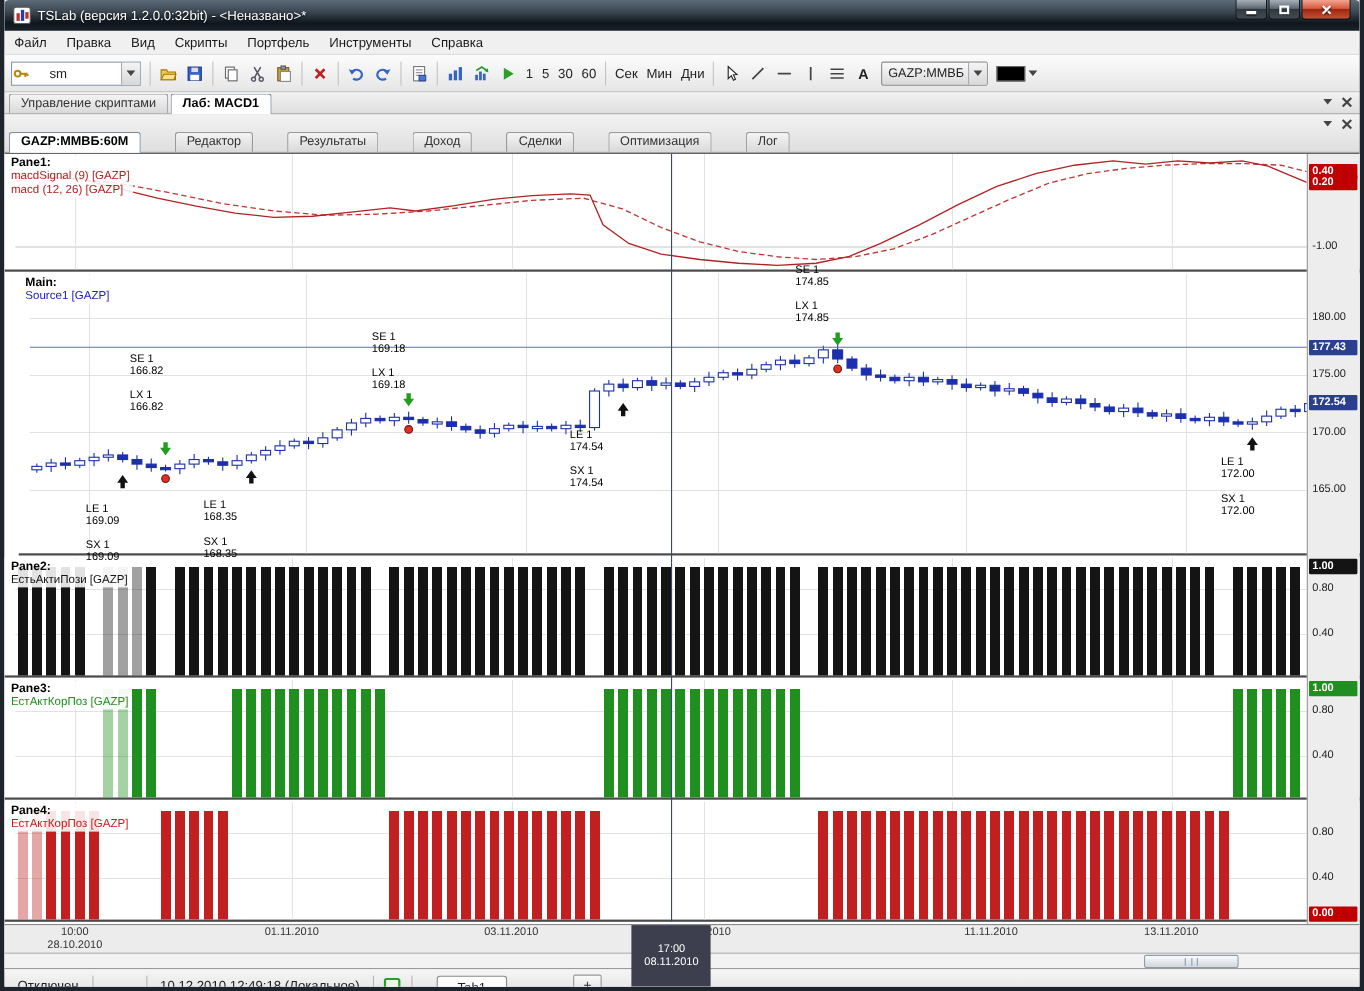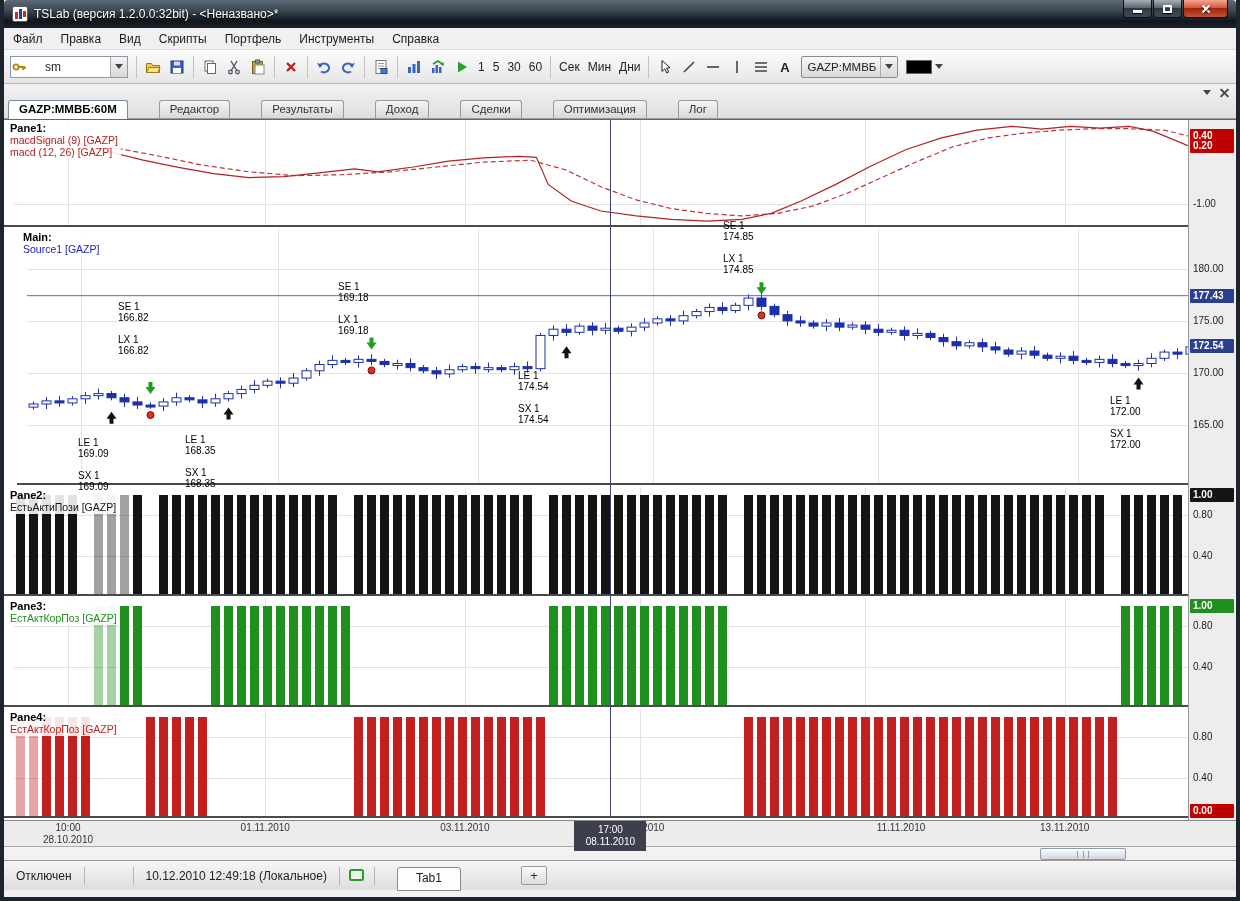"Управление скриптами" div.tabstrip { html: none -> <div> <div>Управление скриптами</div> <div>Лаб: MACD1</div> <div> <span></span> <span></span> </div> </div> }
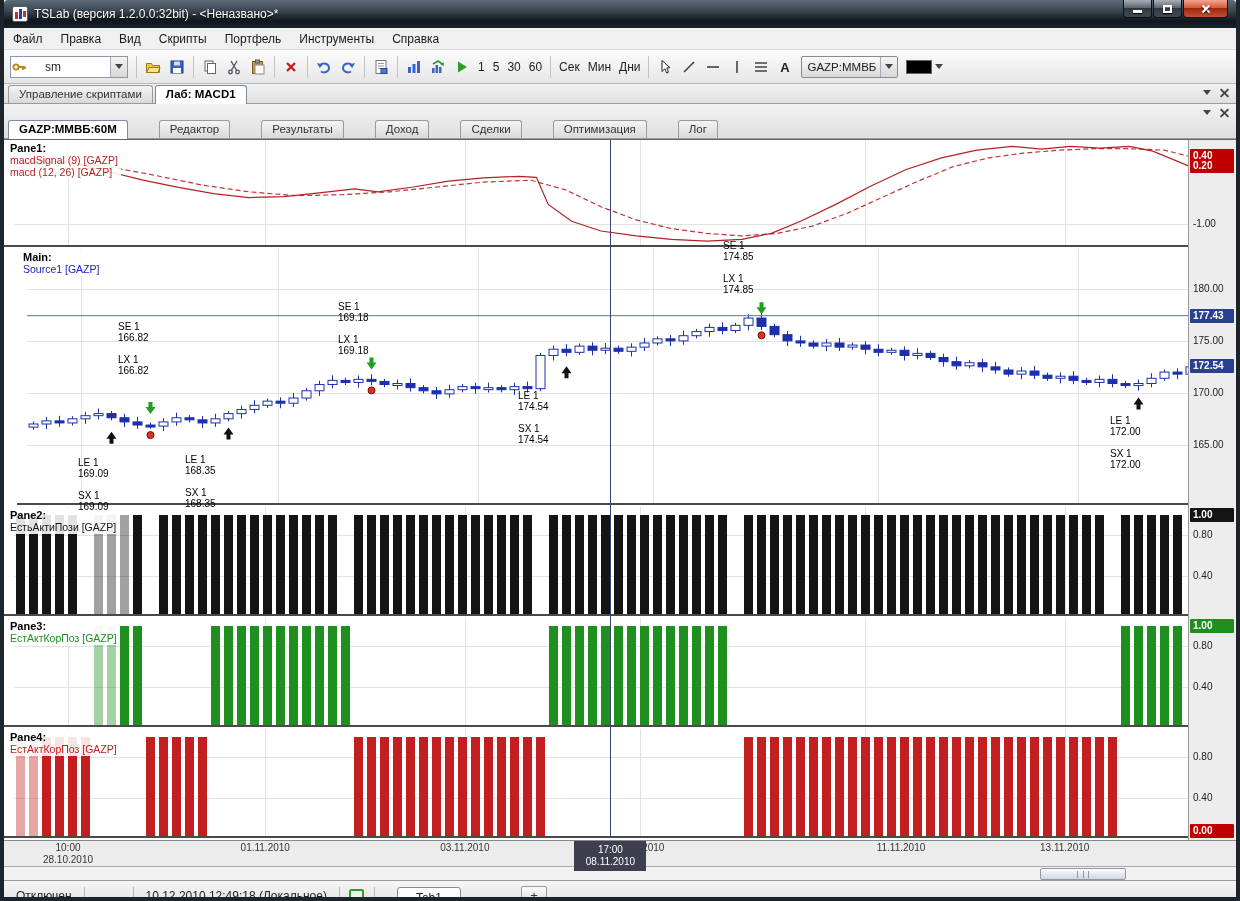"17:00" .x-crosshair-badge { padding: 3px 0 -> 16px 0 }
